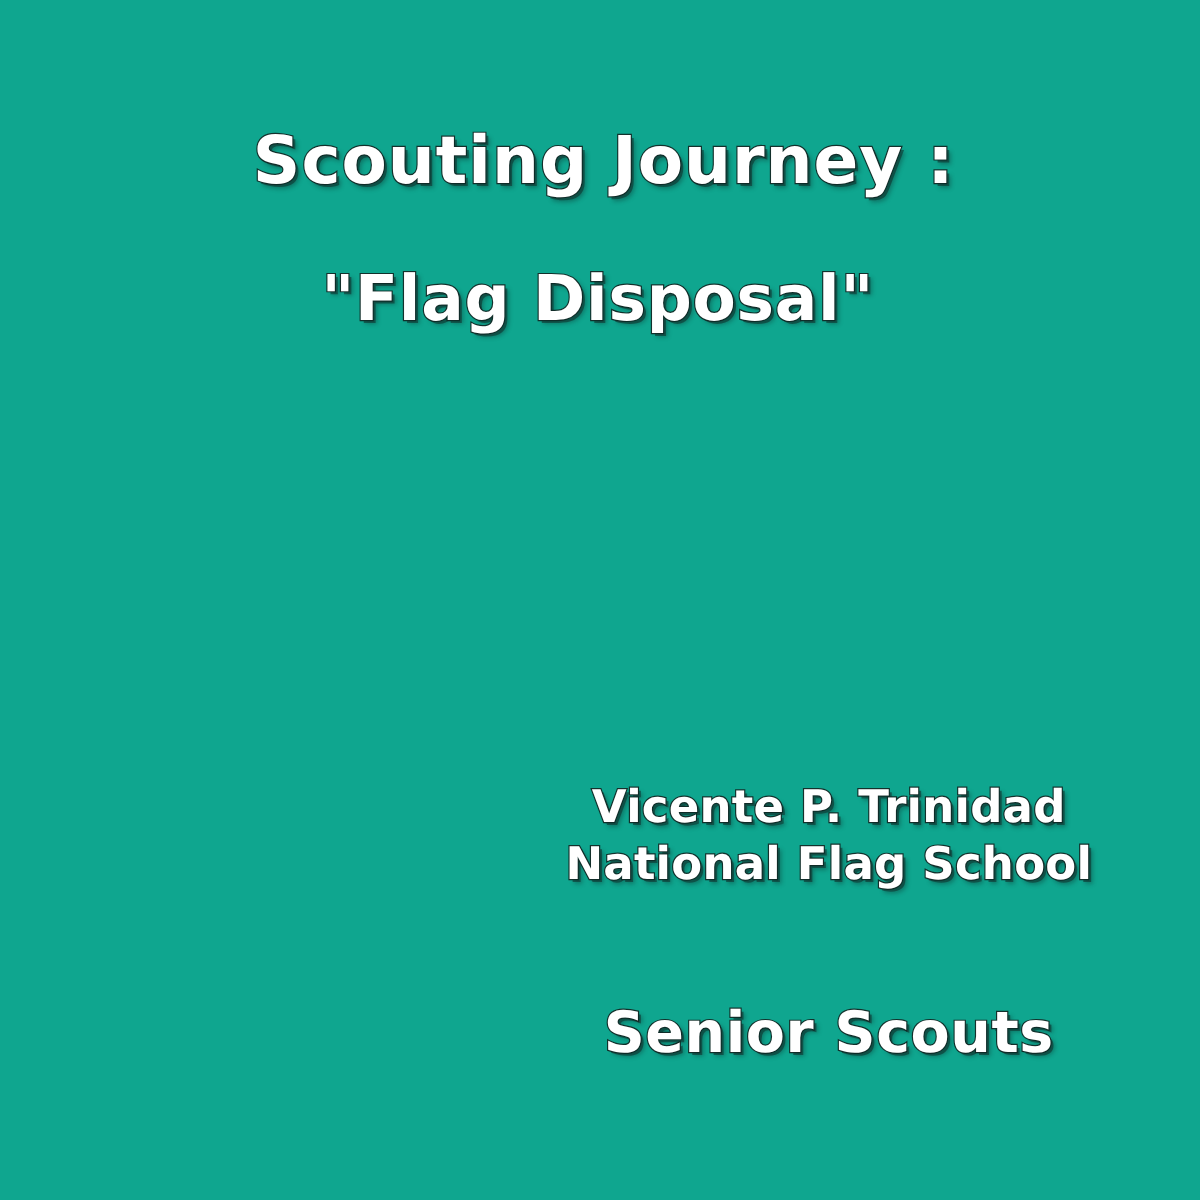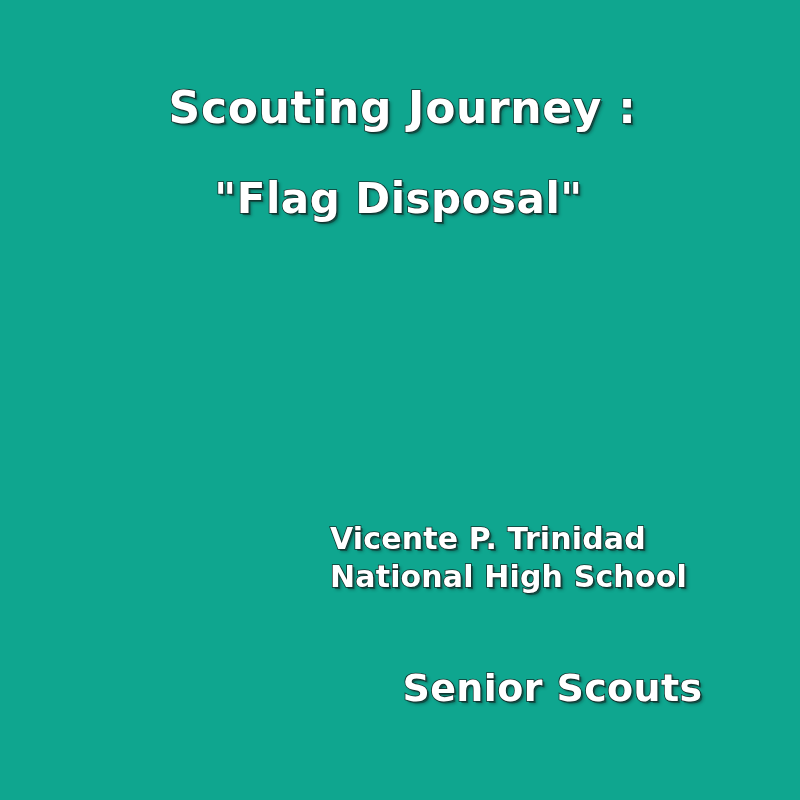"Vicente P. Trinidad" #attribution-group { text-align: none -> center }
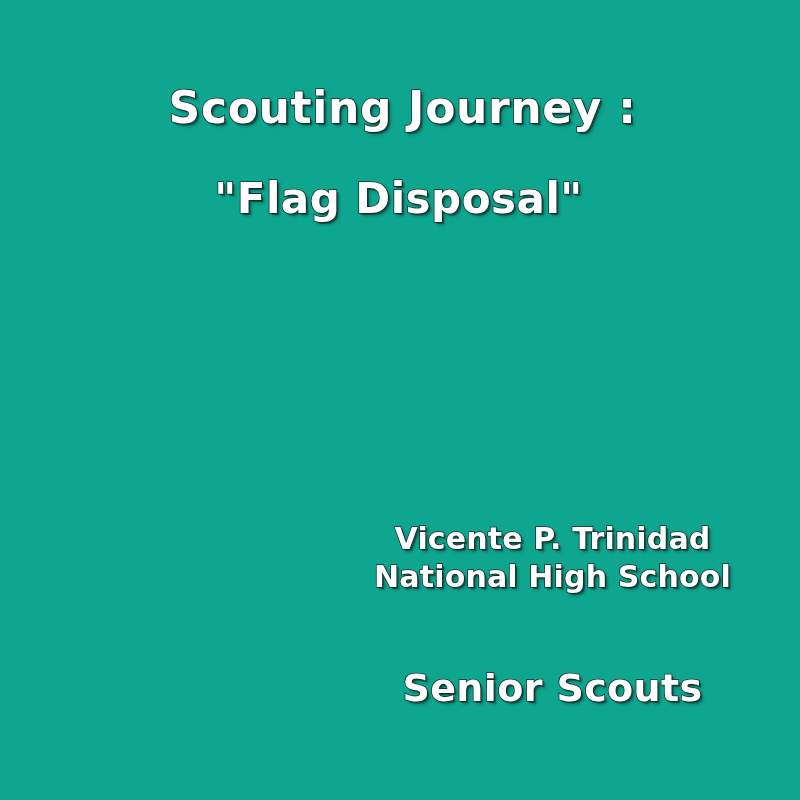"National High School" span.otext { text: High -> Flag }
